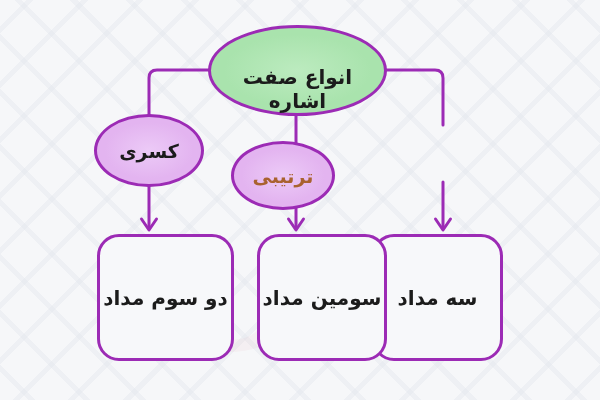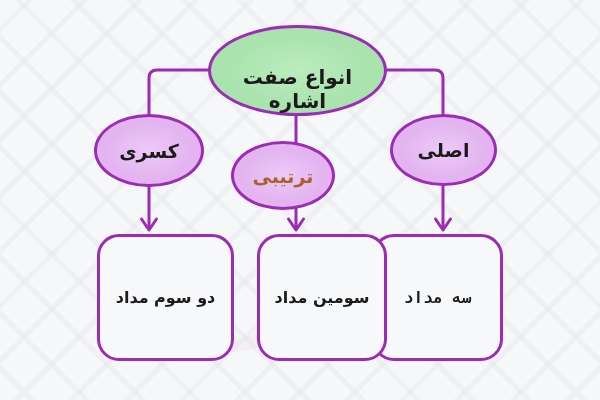"اصلی" div.node { html: <div> <span>اصلی</span> </div> -> none }
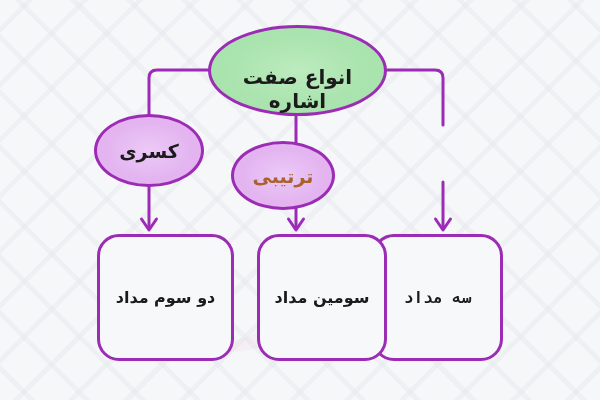"دو سوم مداد" .example-box { font-size: 16px -> 20px }
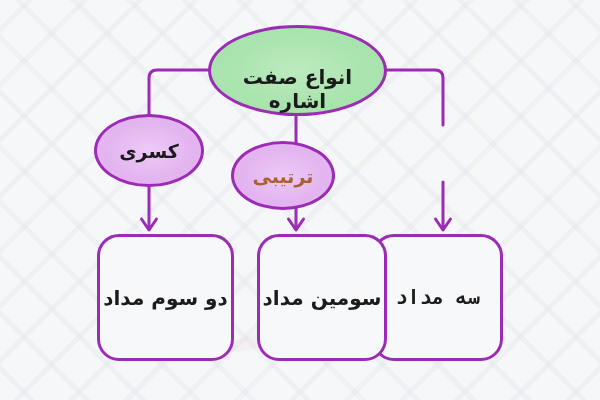"سه مداد" .box-right { font-family: Liberation Mono, monospace -> none }
